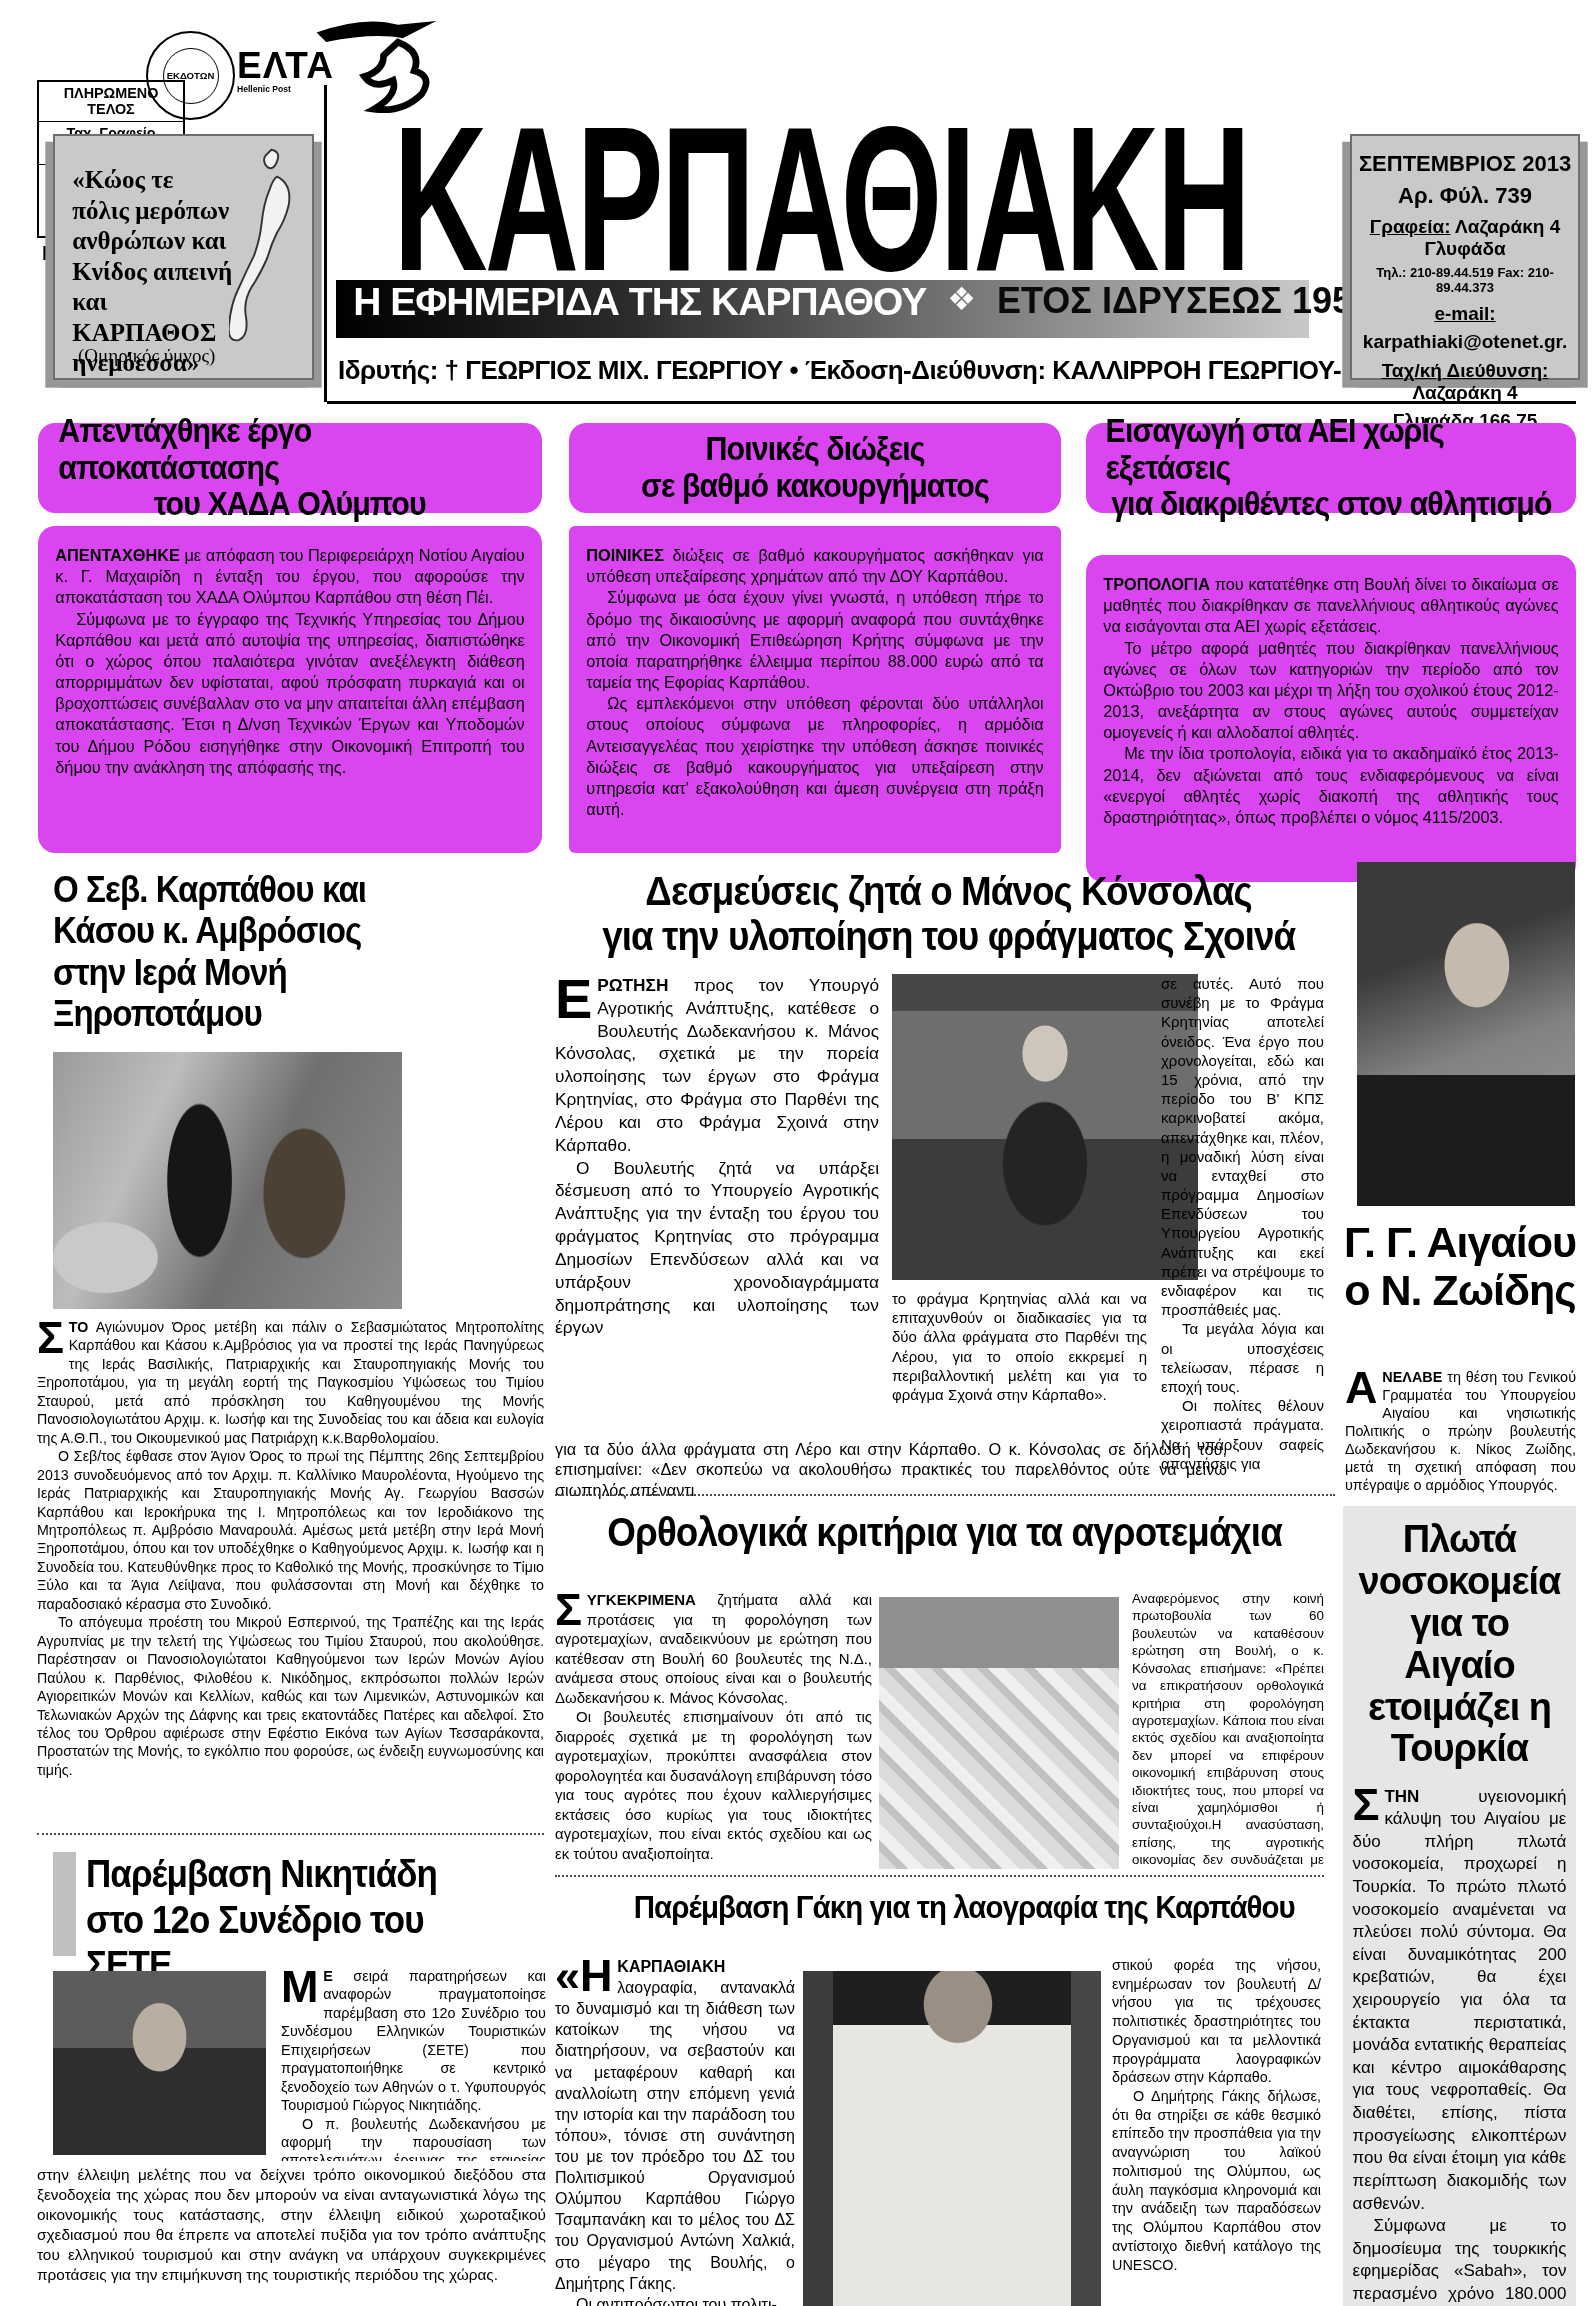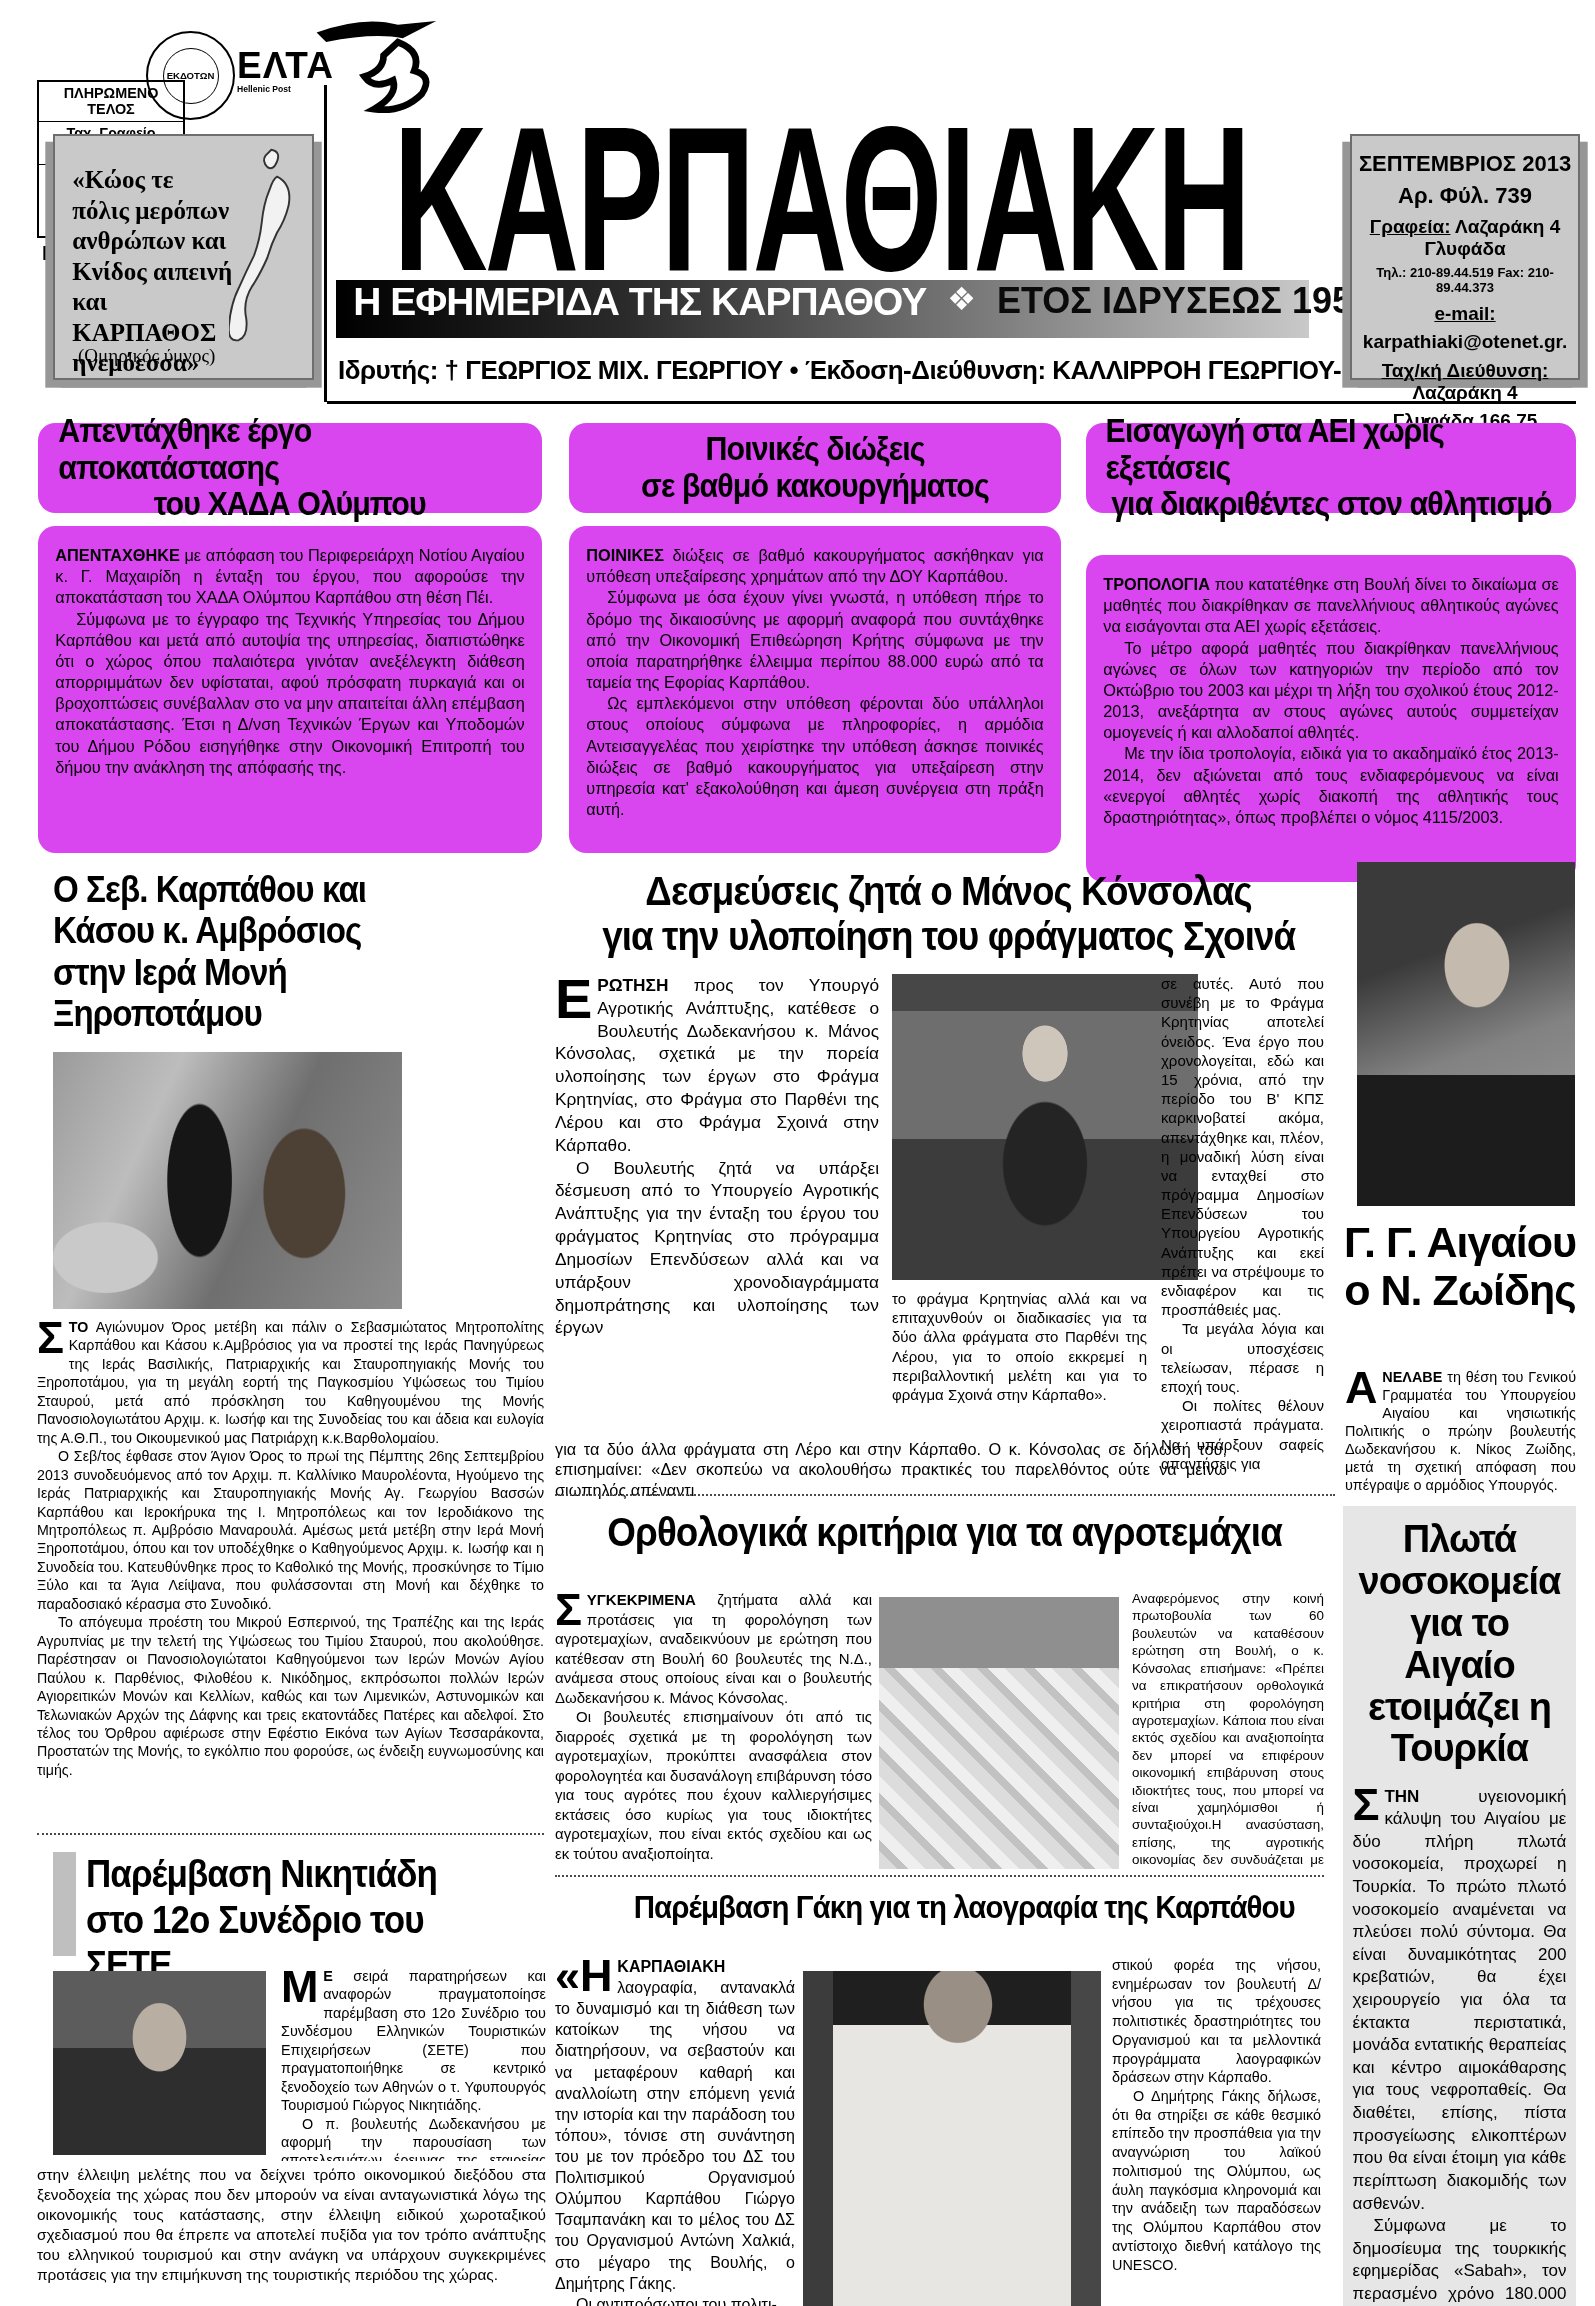"ΠΟΙΝΙΚΕΣ διώξεις σε βαθμό κακουργήματος" #a2-body { border-radius: none -> 6px }
